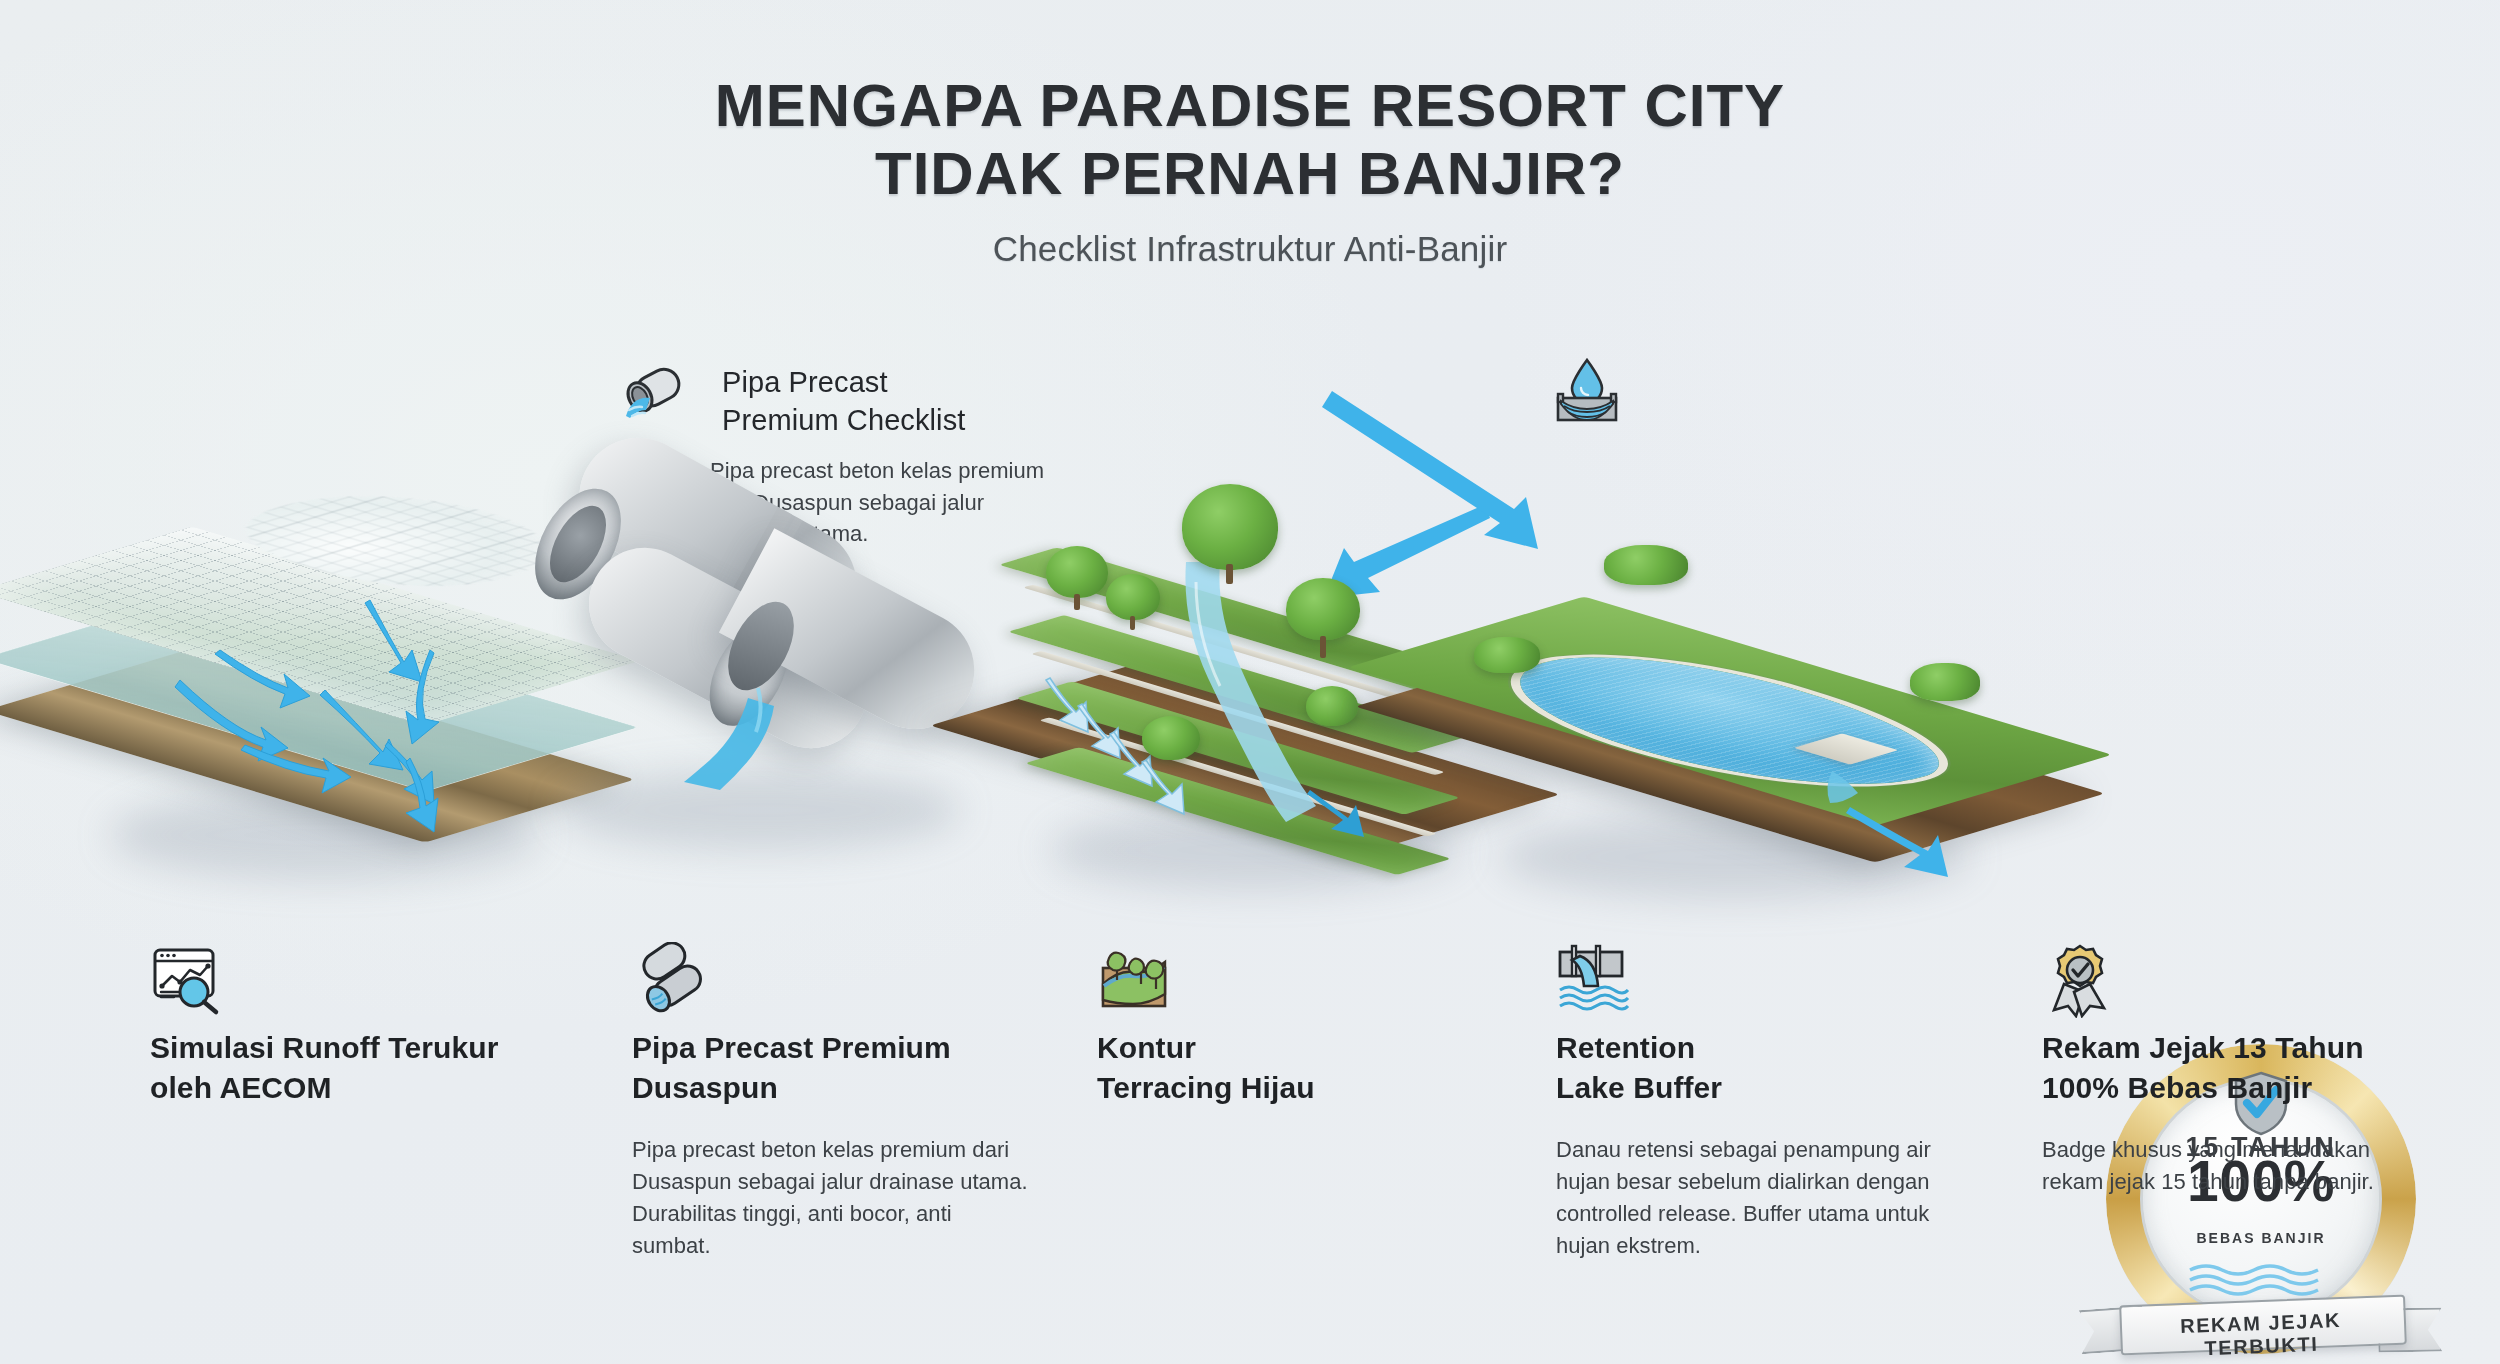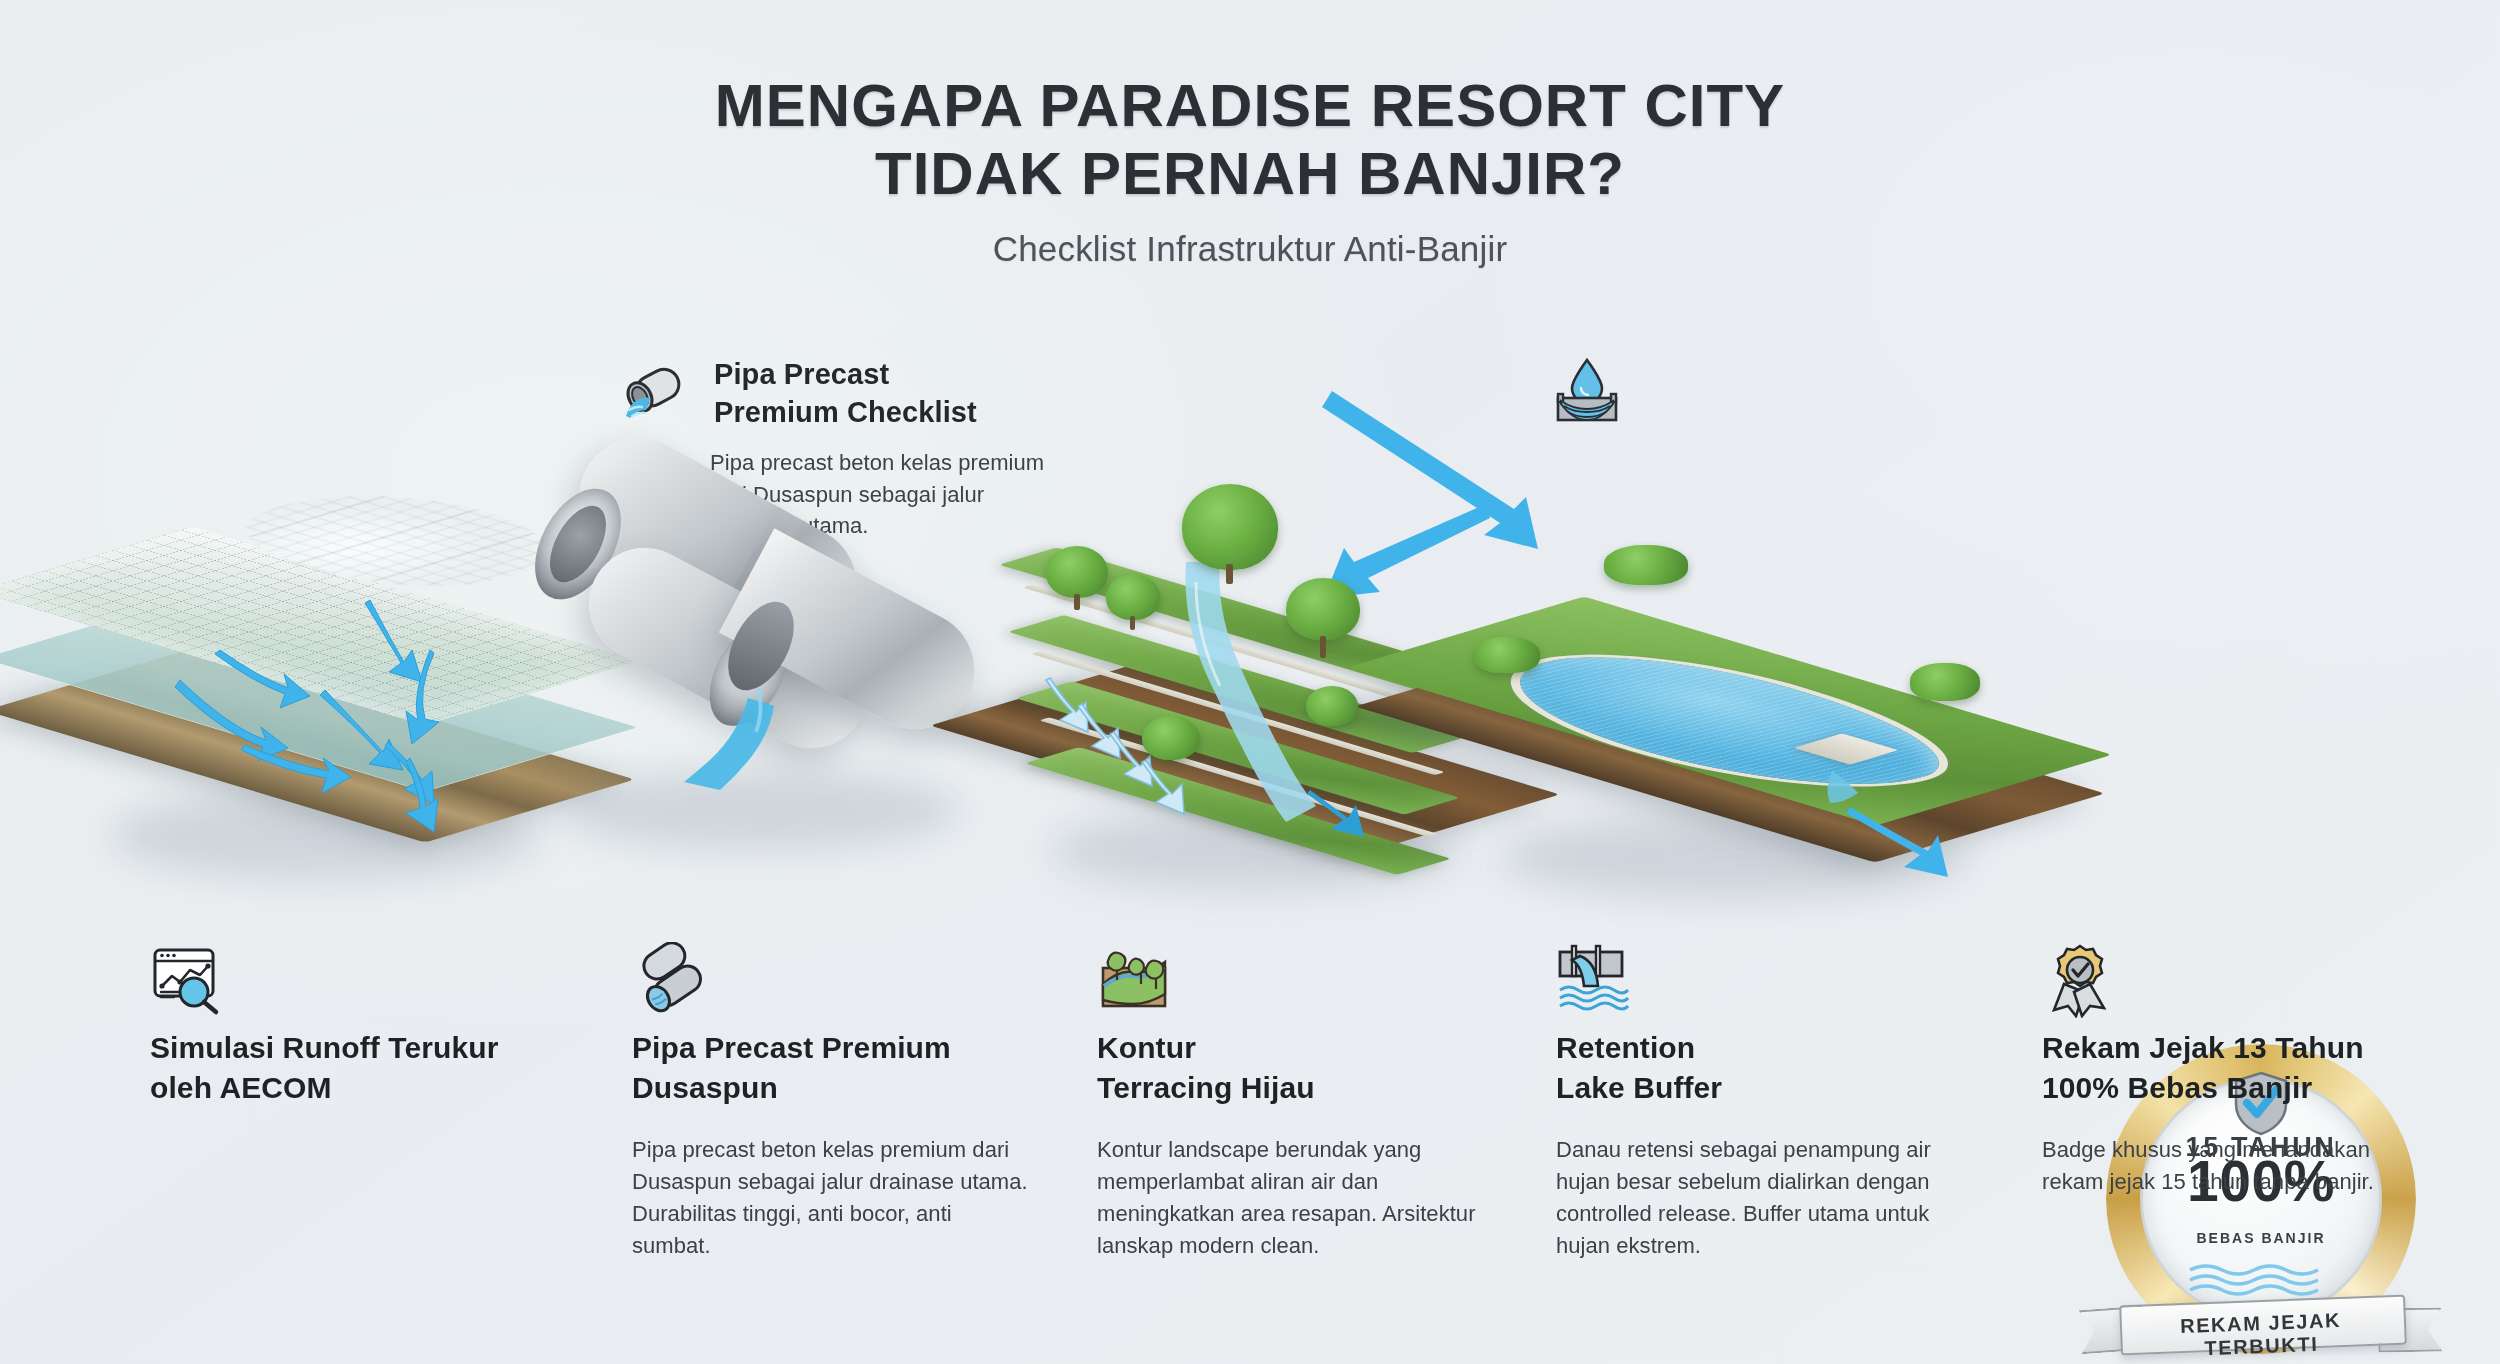"Pipa Precast" .callout .ct h3 { font-weight: bold -> normal; margin: 4px -> 12px }
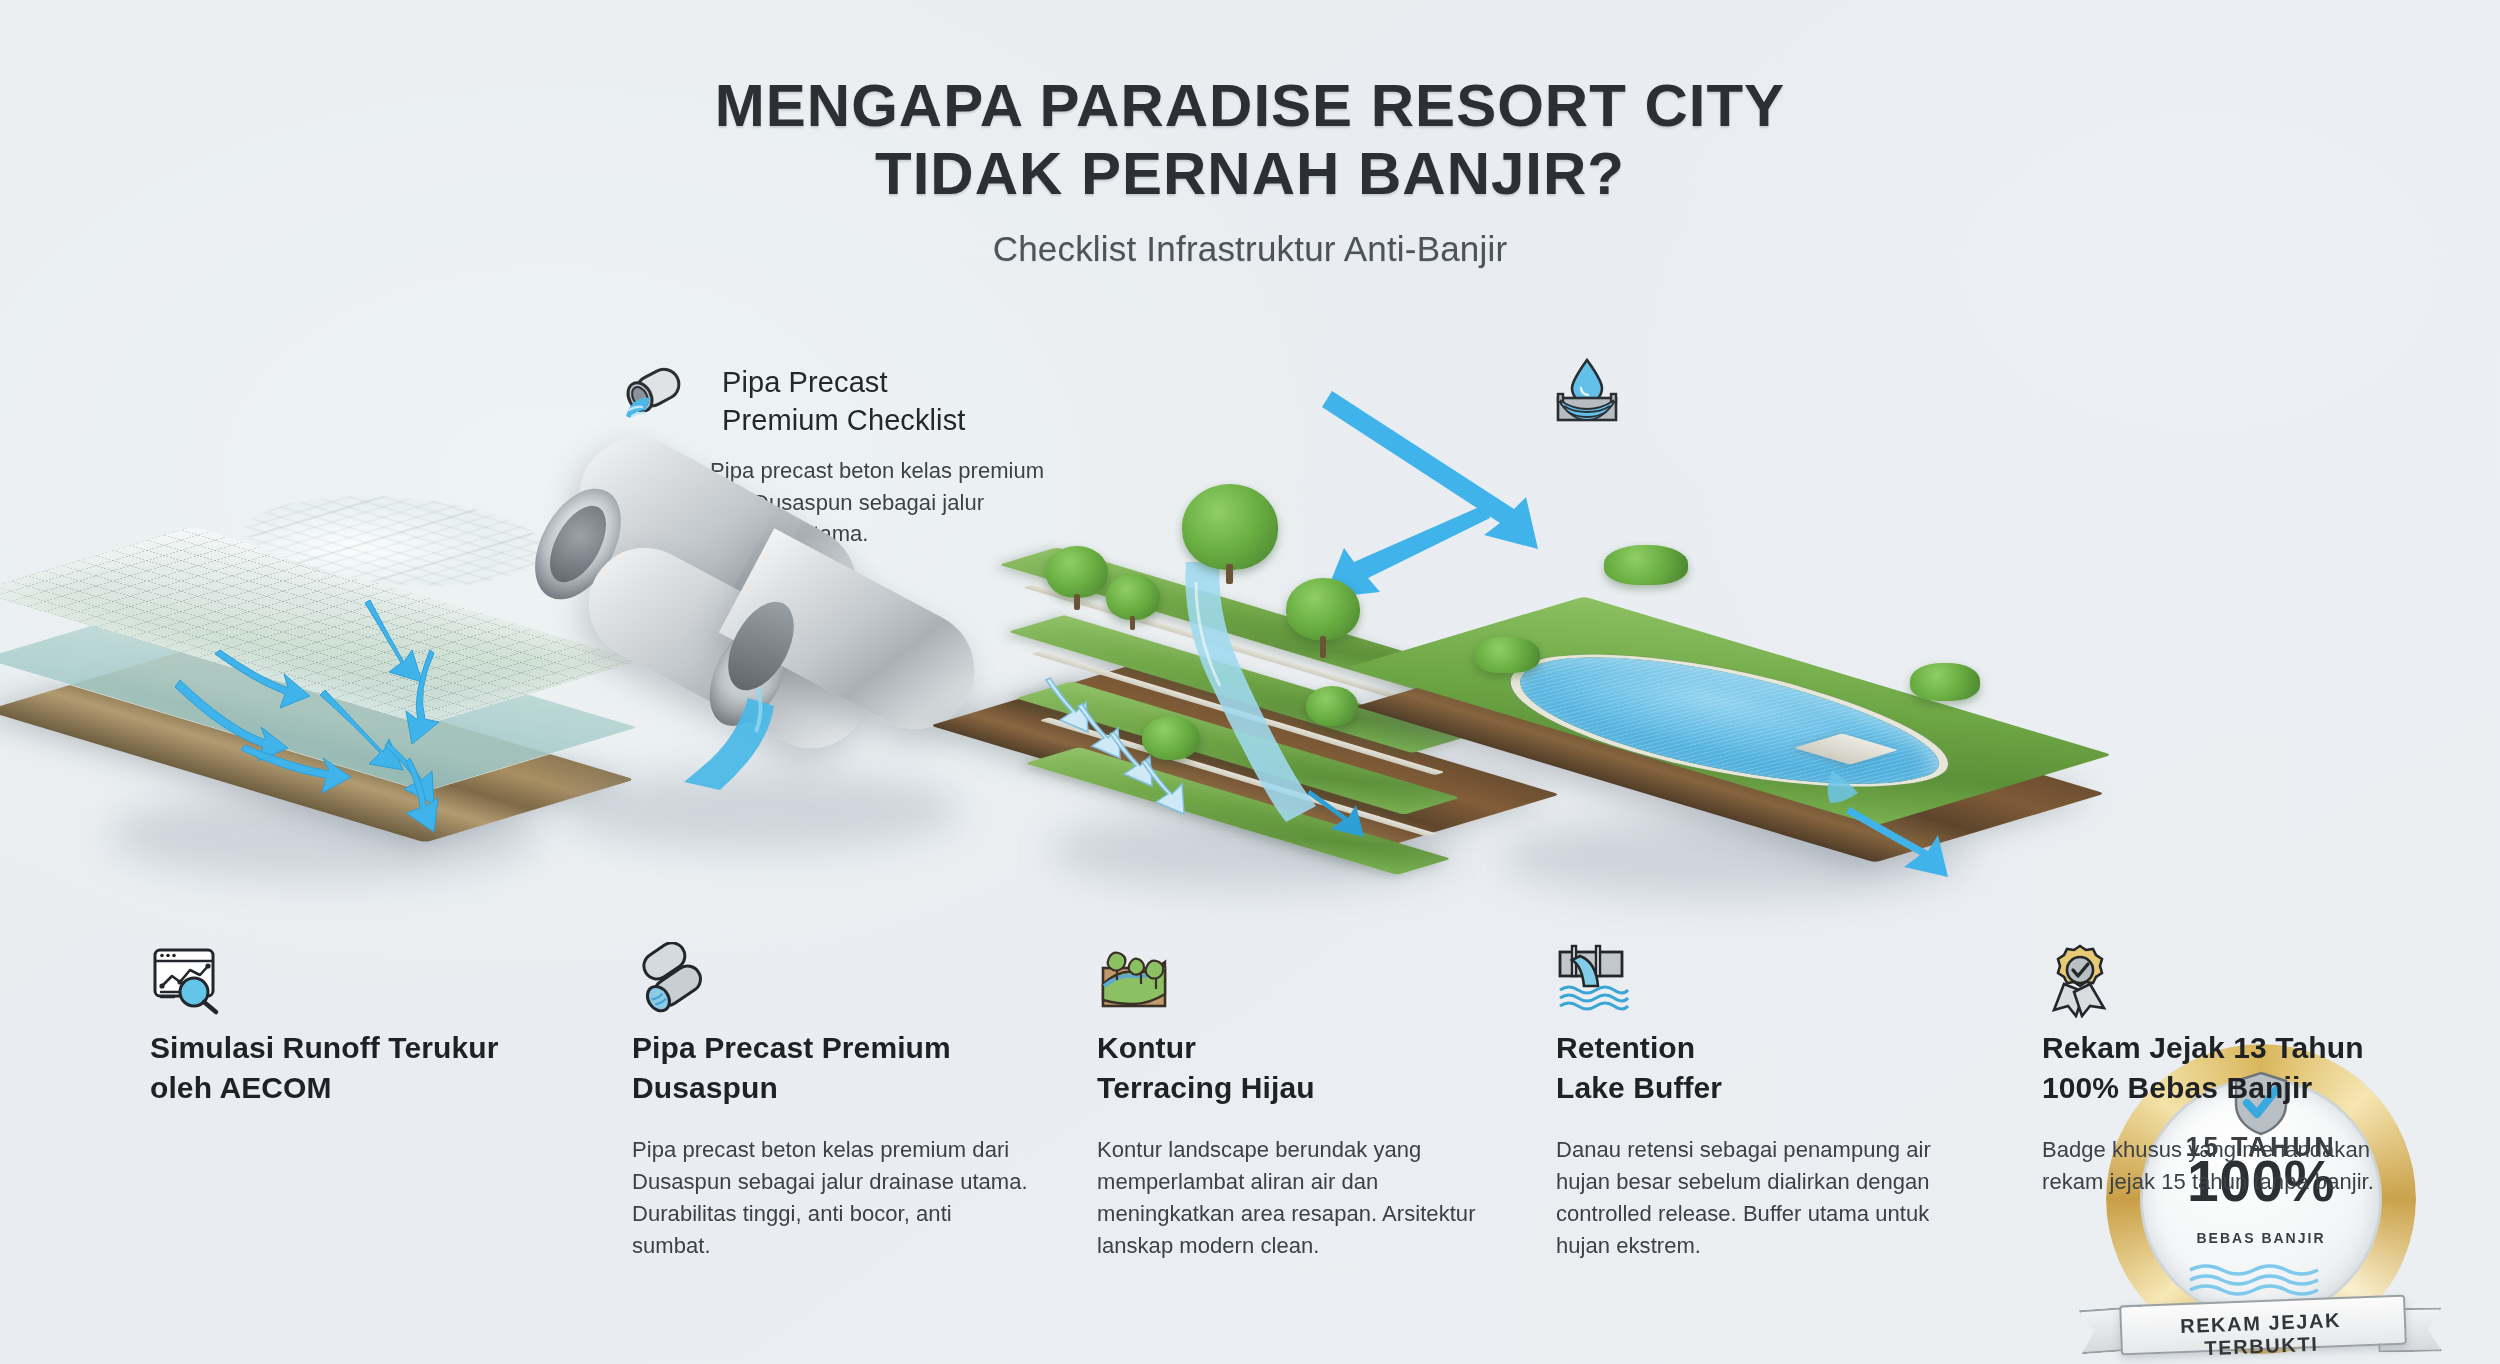"Kontur landscape berundak yang" p { html: <p>Kontur landscape berundak yang memperlambat aliran air dan meningkatkan area resapan. Arsitektur lanskap modern clean.</p> -> none }
